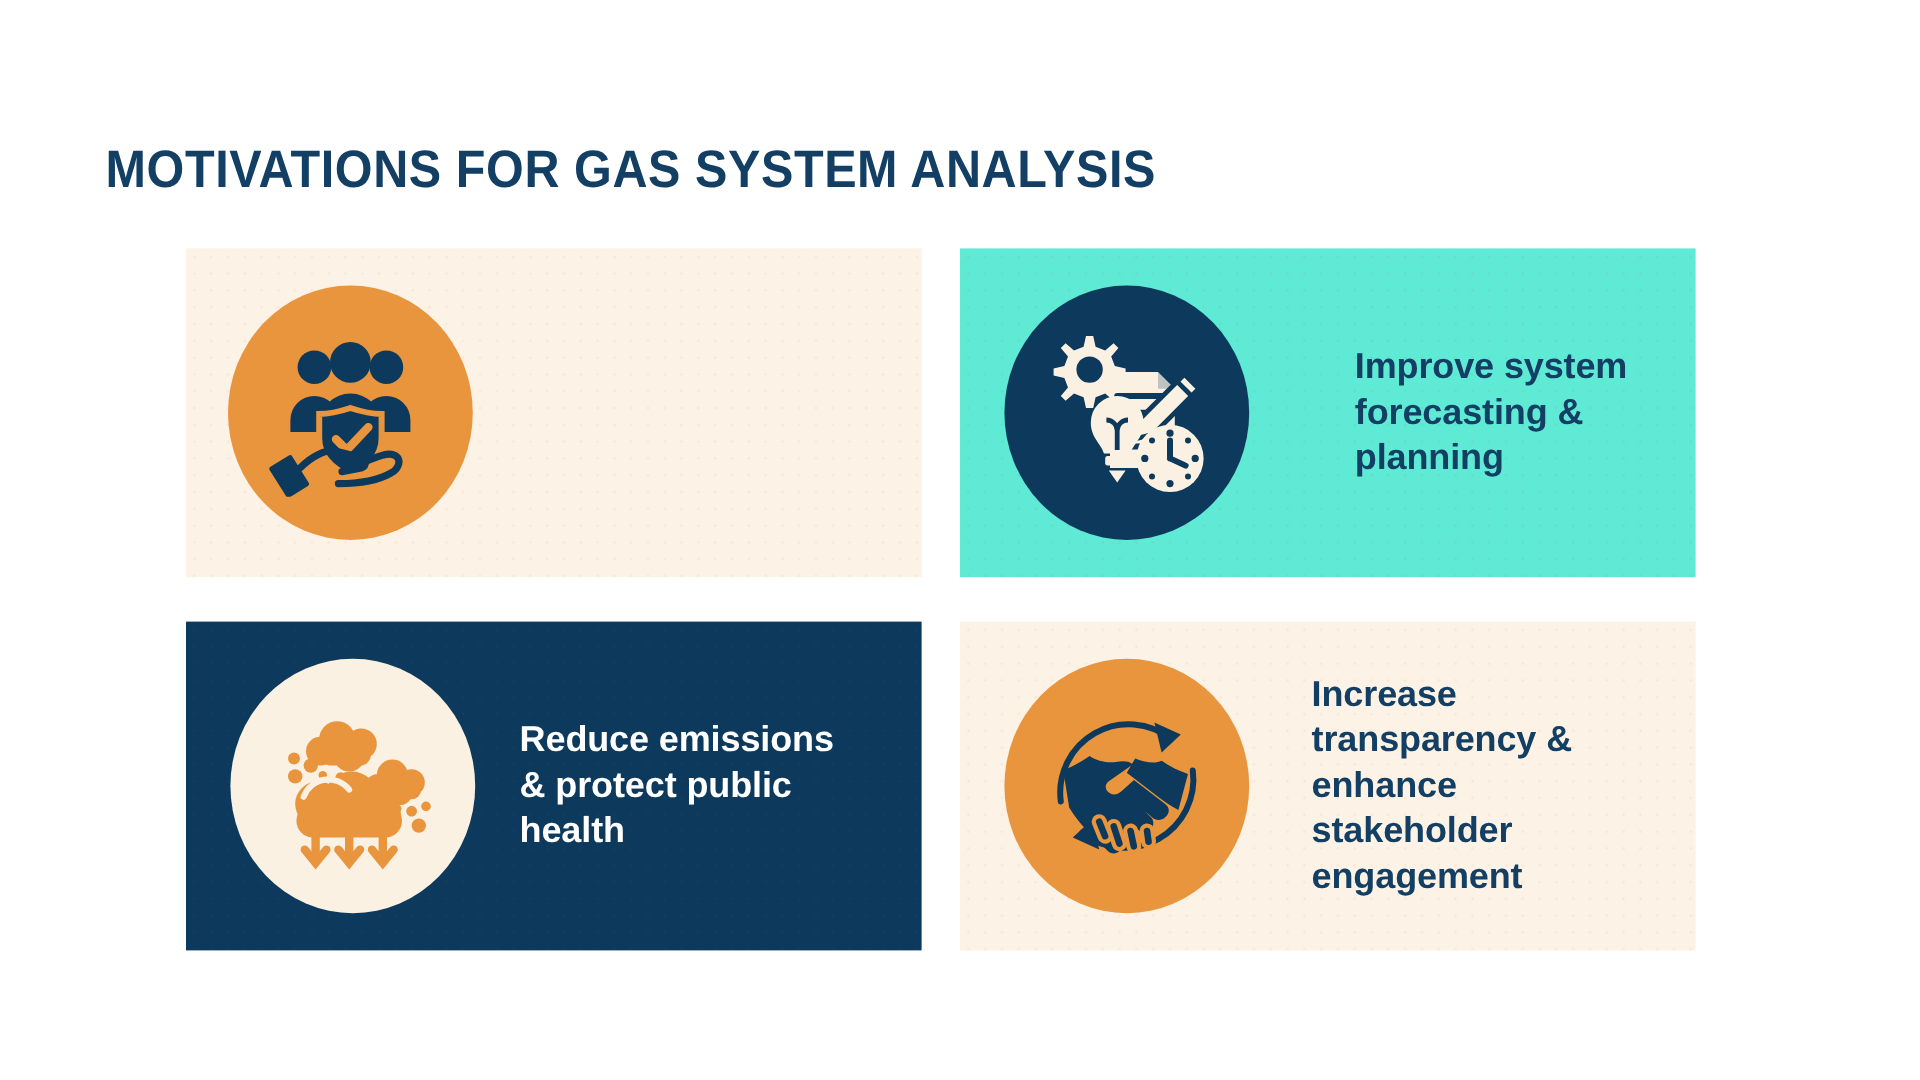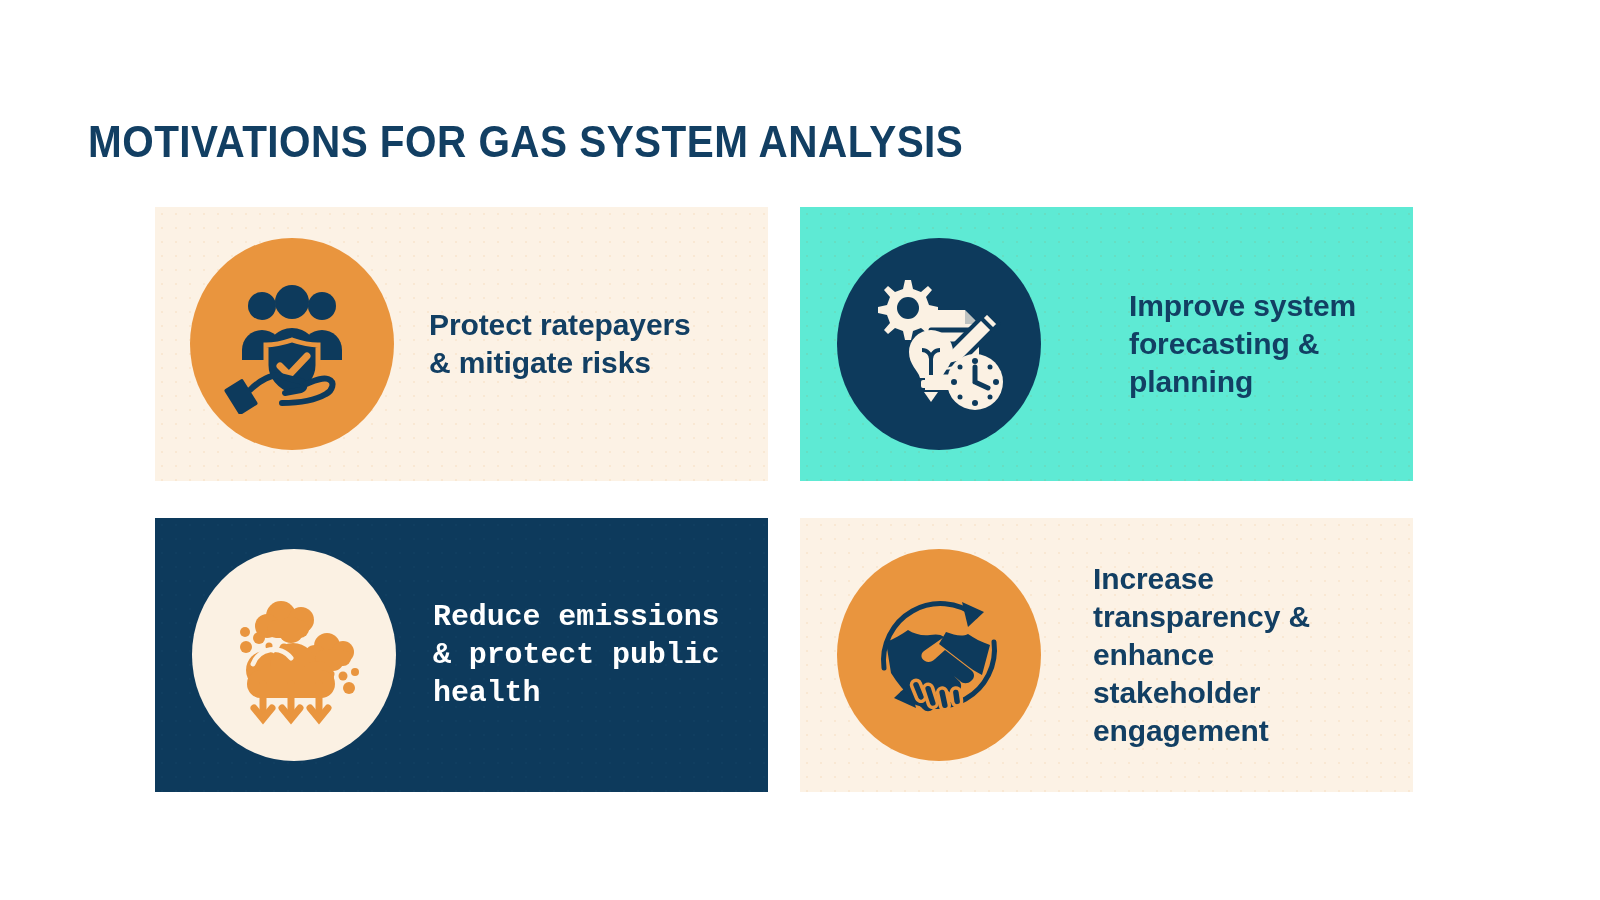"Protect ratepayers" div.card-text { html: <div>Protect ratepayers &amp; mitigate risks</div> -> none }
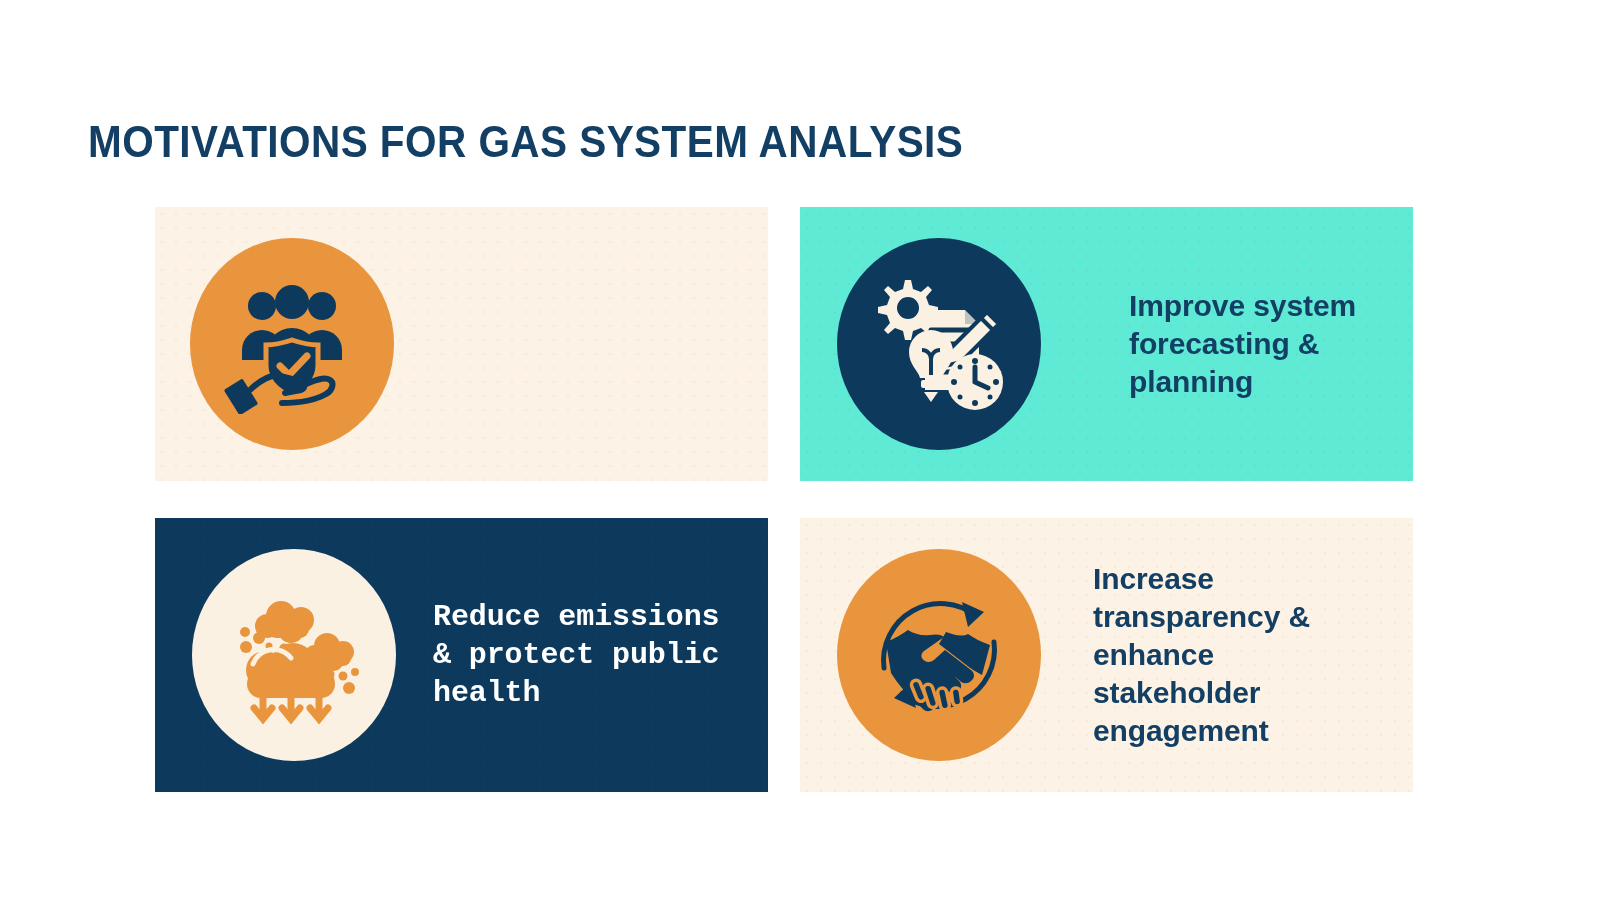"Reduce emissions" .card-text.white-text { font-family: Liberation Mono, monospace -> none }
